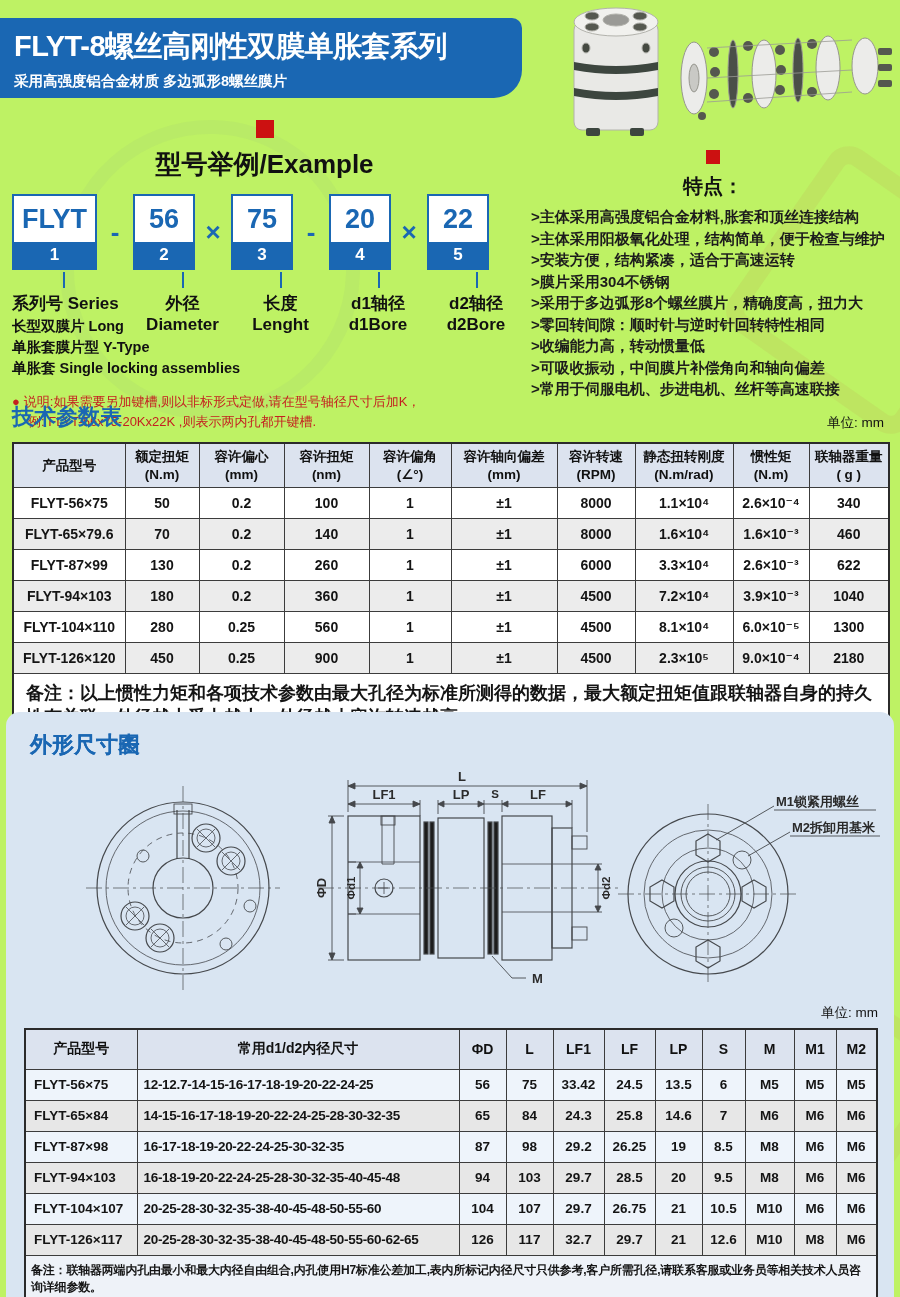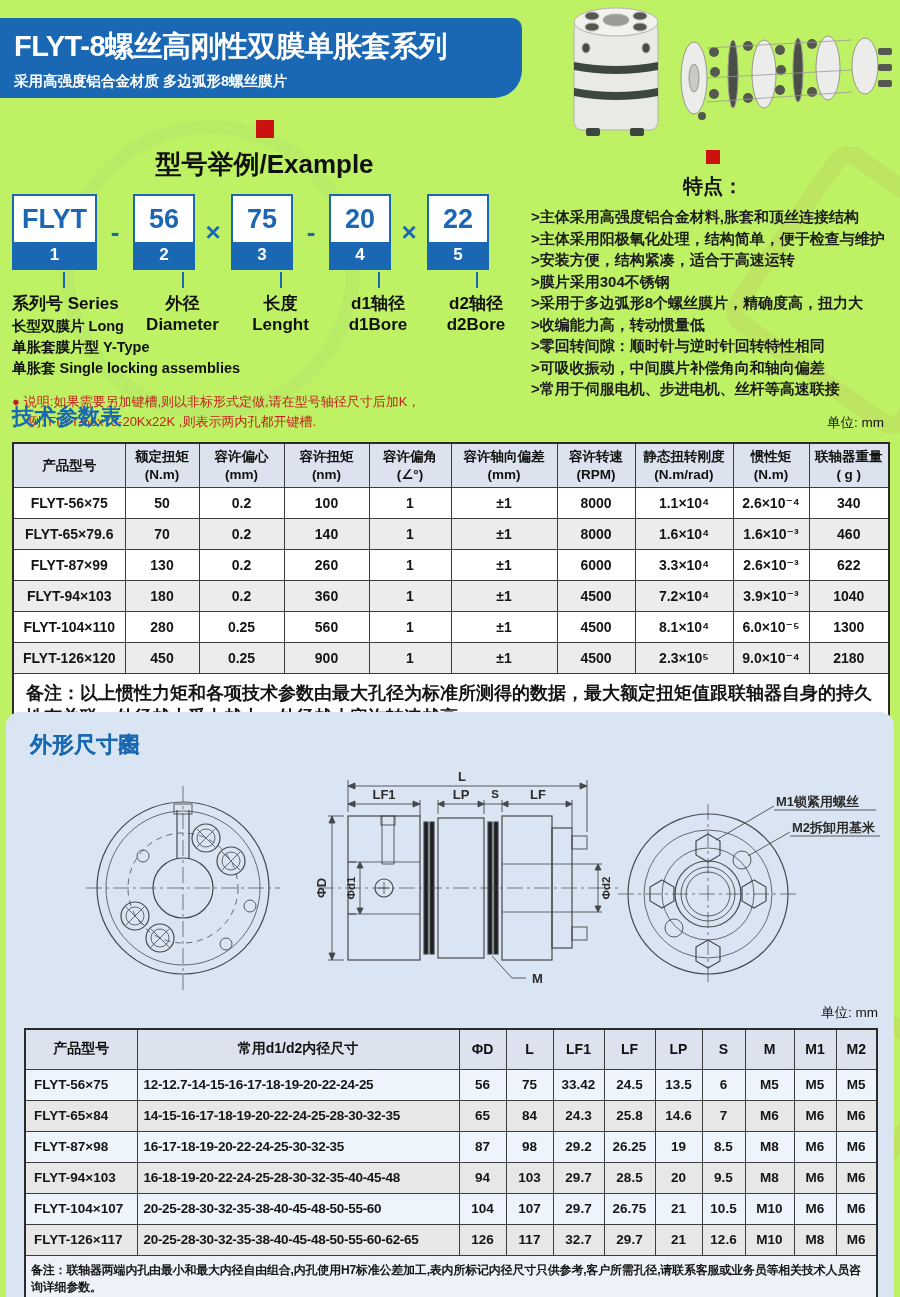">收编能力高，转动惯量低" div.feature-item { order: before ">零回转间隙：顺时针与逆时针回转特性相同" -> after ">零回转间隙：顺时针与逆时针回转特性相同" }
